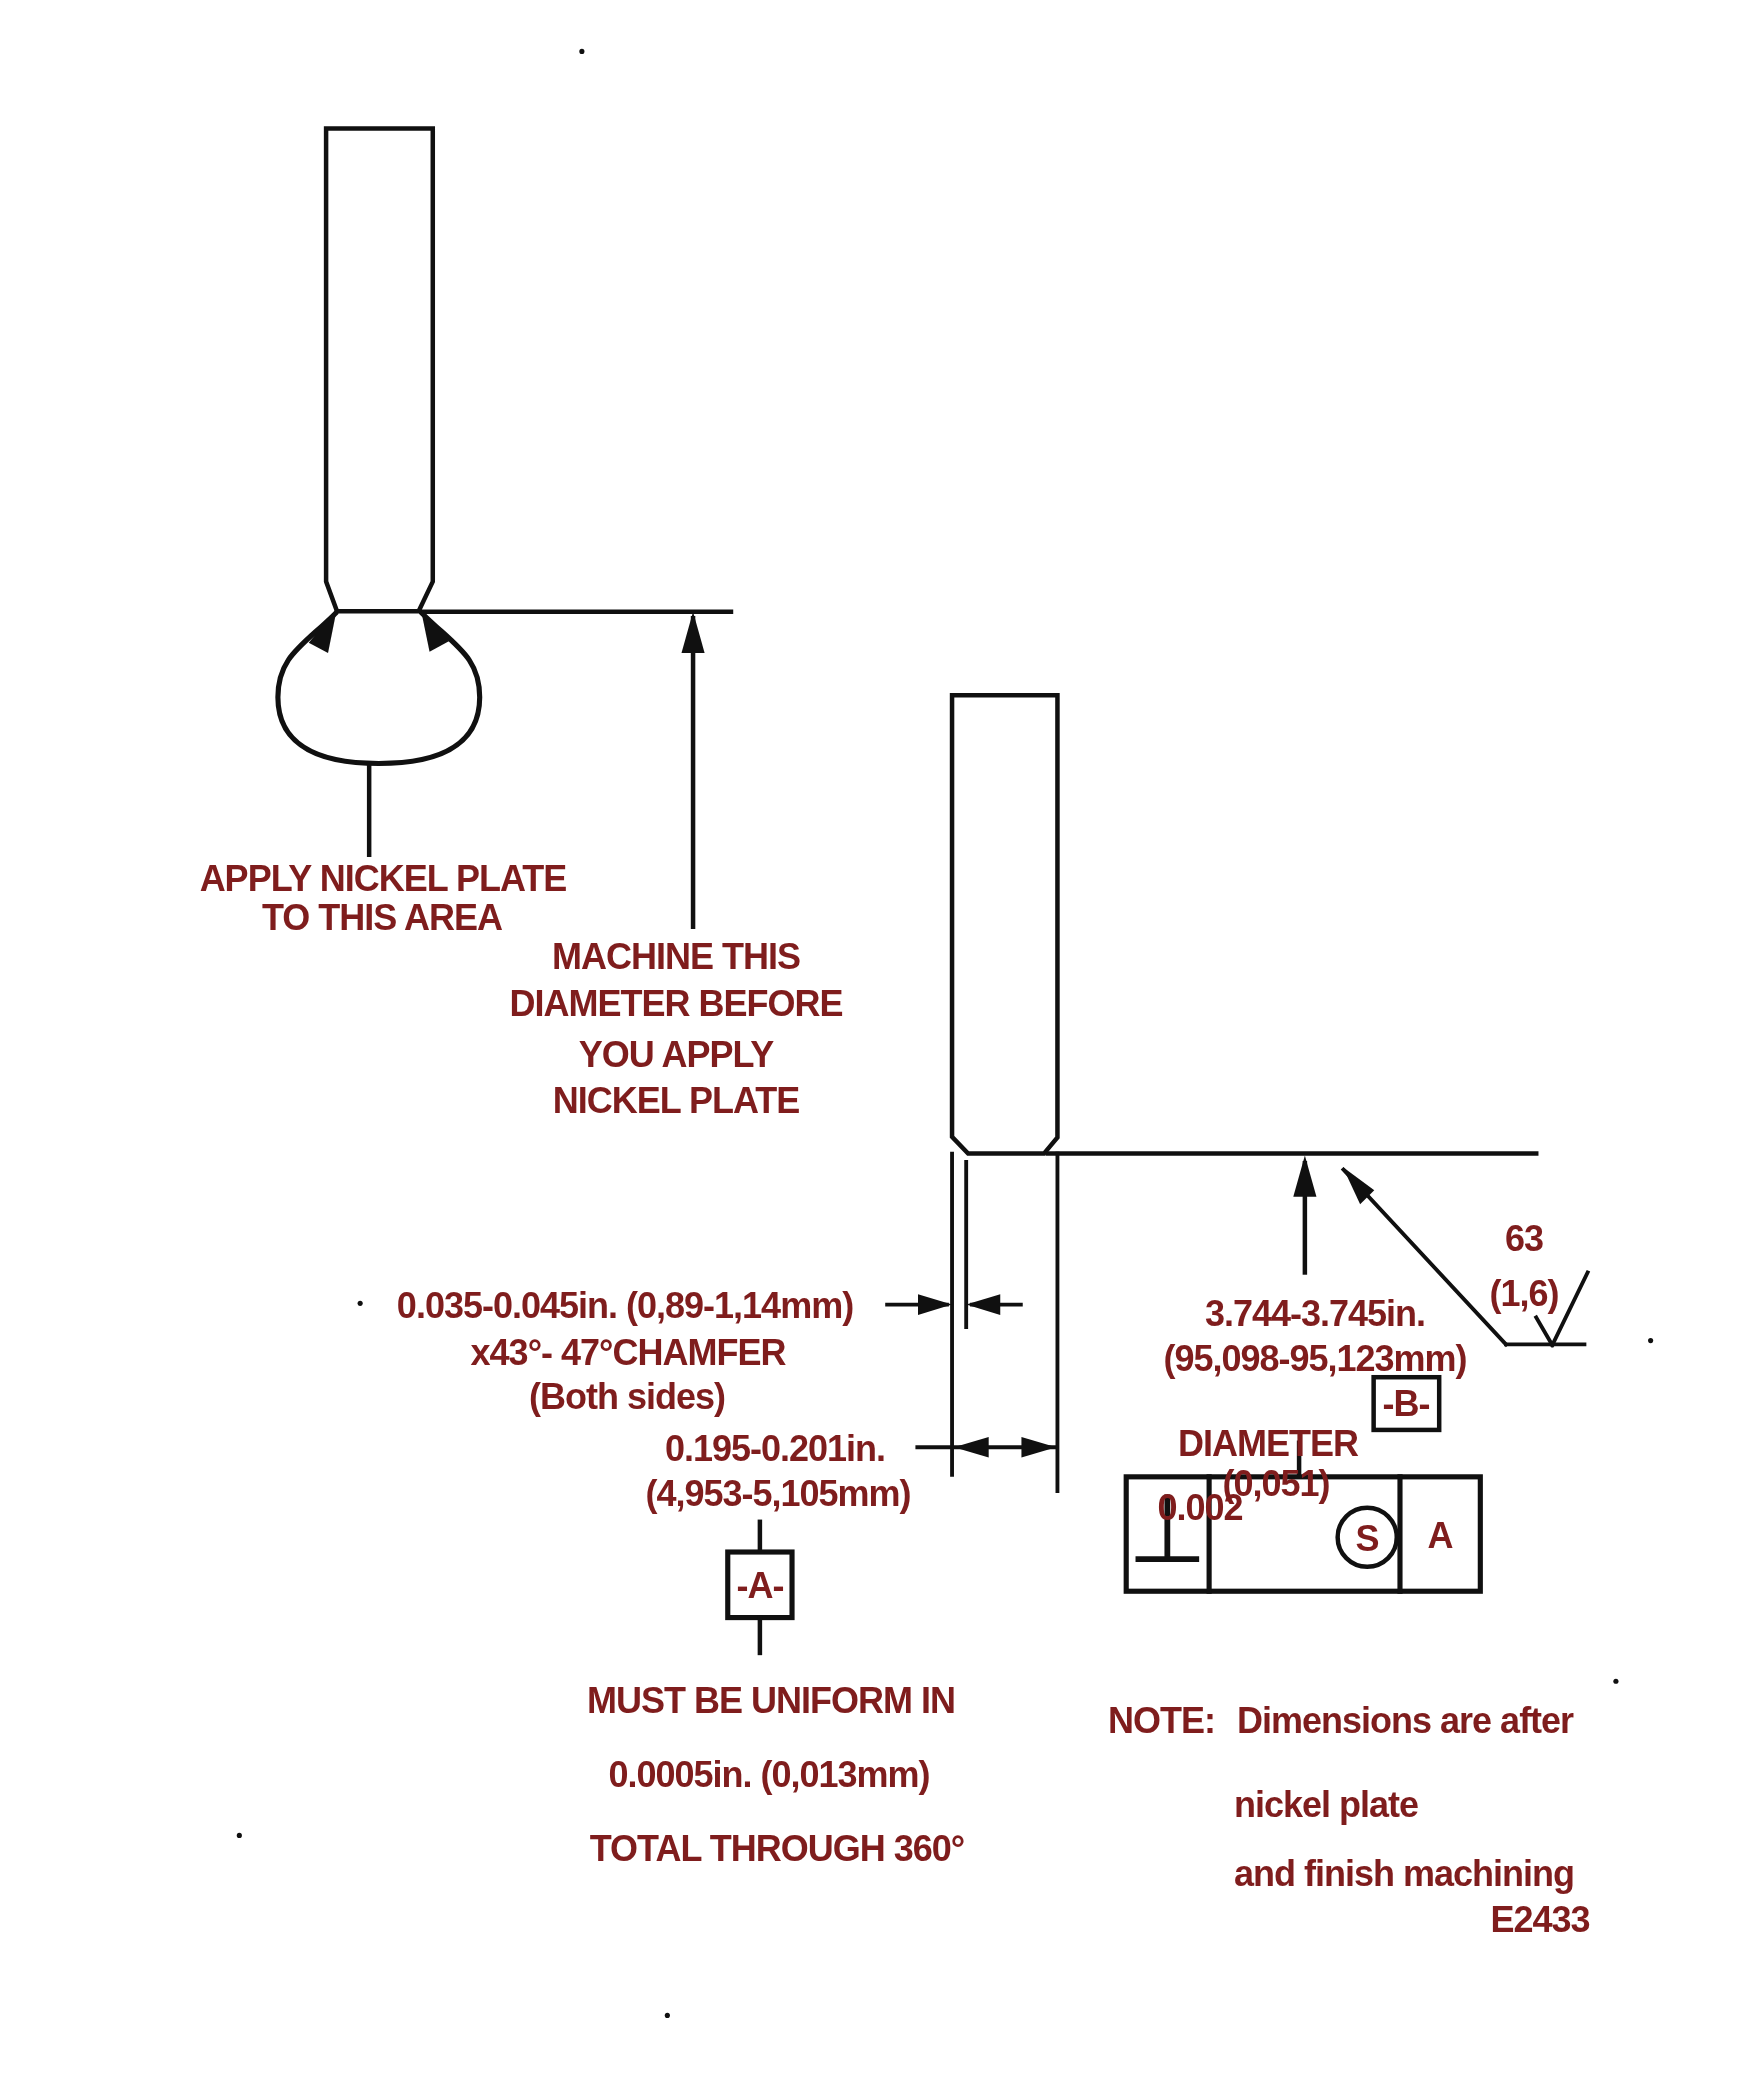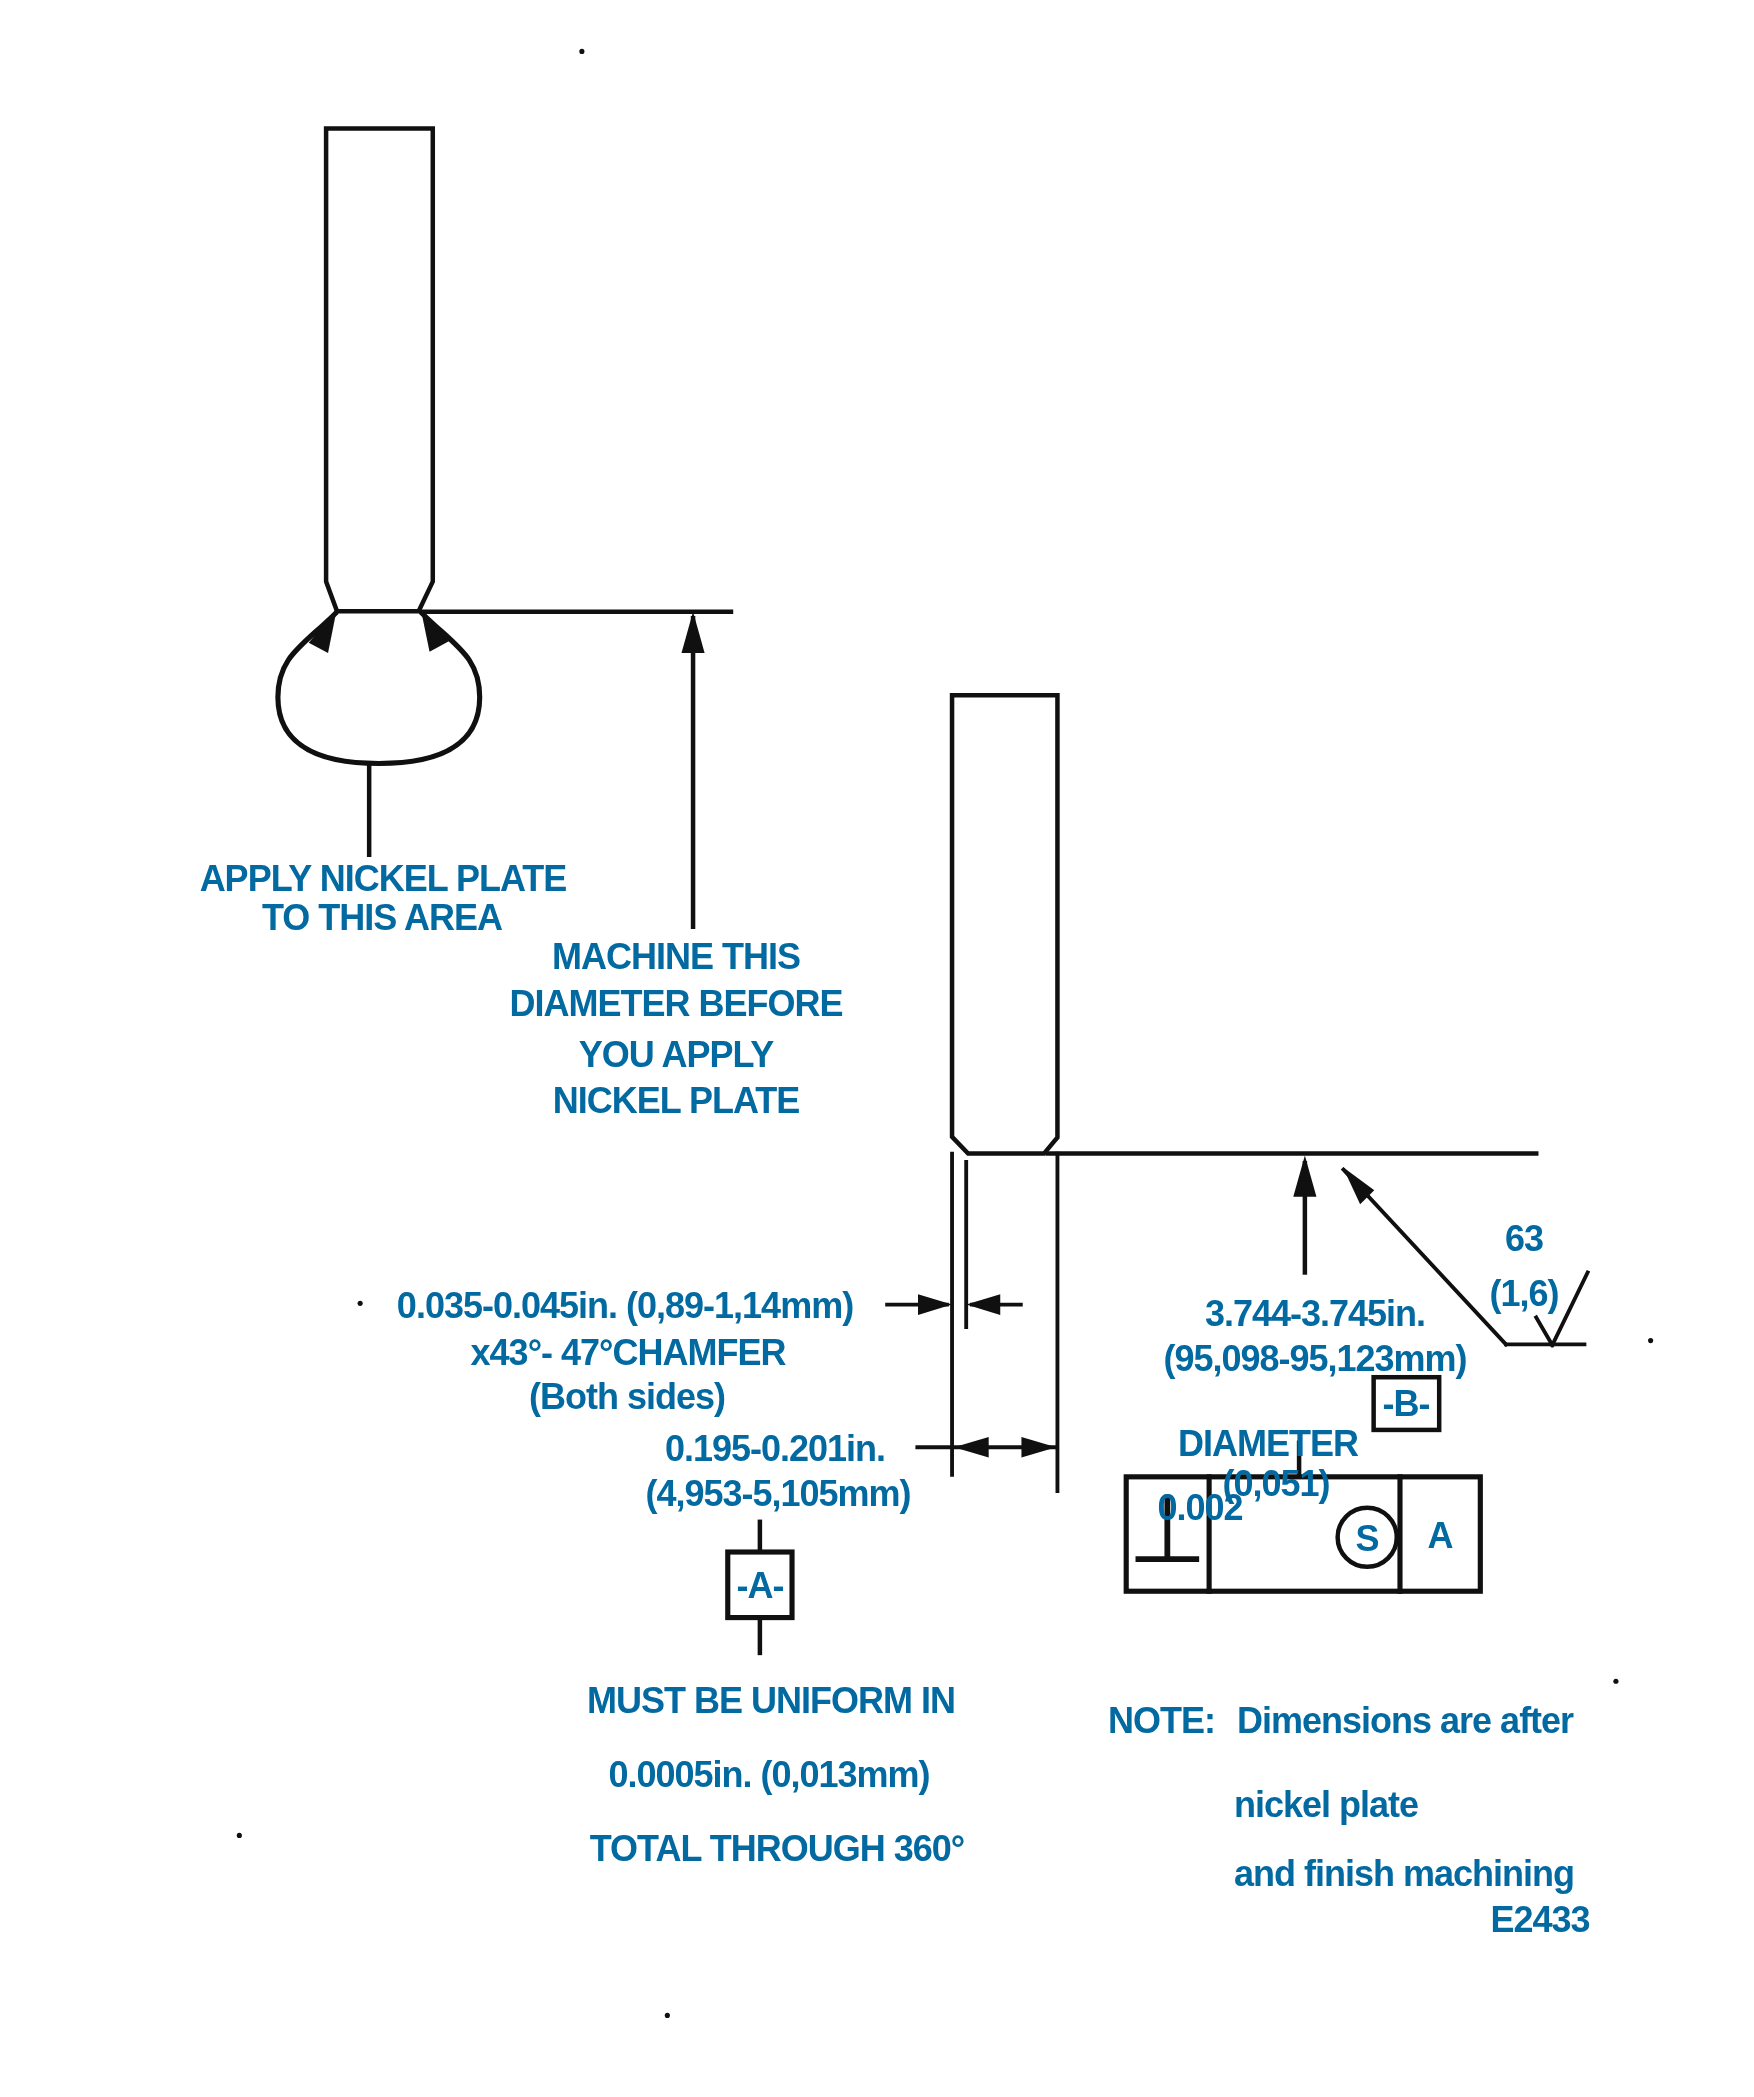"APPLY NICKEL PLATE" .lbl { color: #0369a1 -> #7f1d1d }
